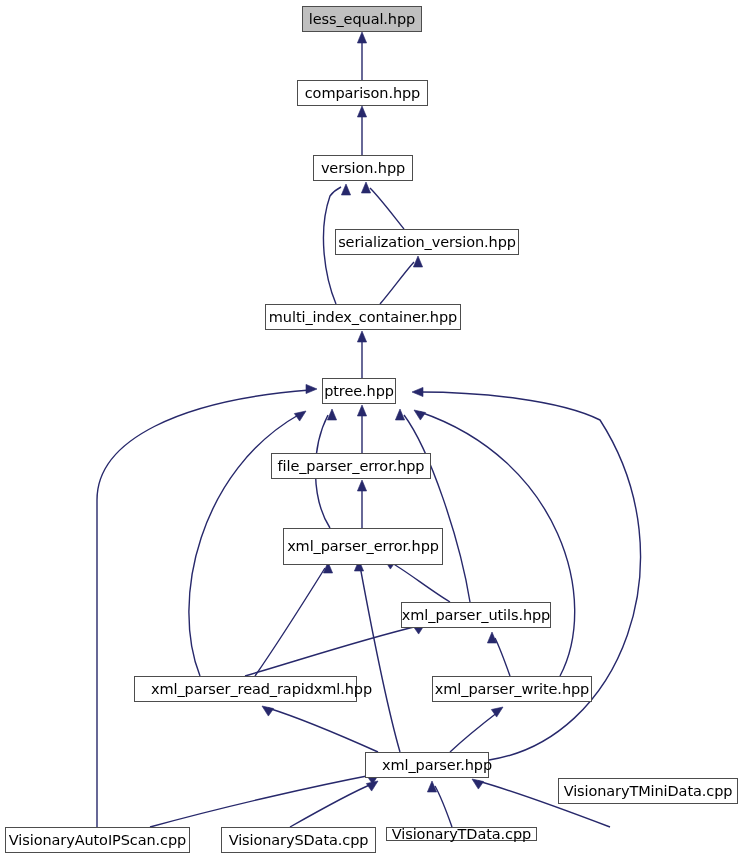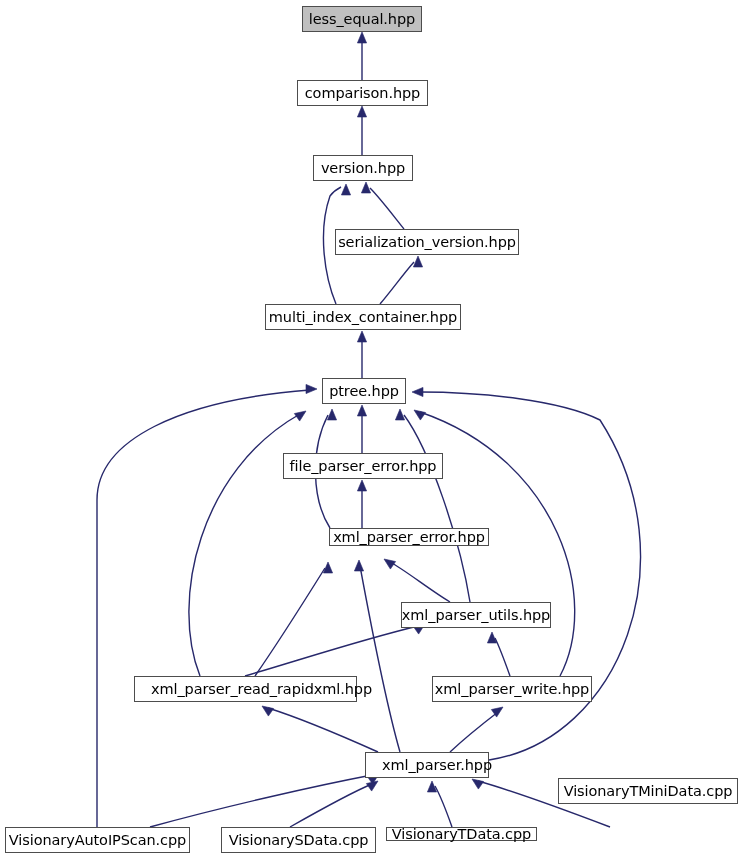"ptree.hpp" div.node-box { width: 84px -> 74px }
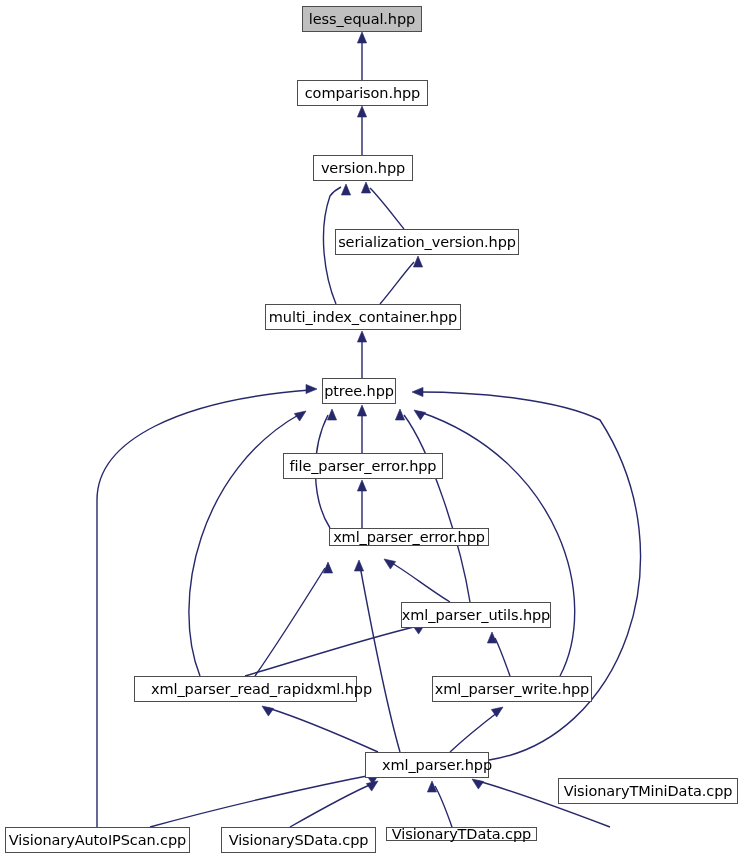"file_parser_error.hpp" div.node-box { left: 283px -> 271px }
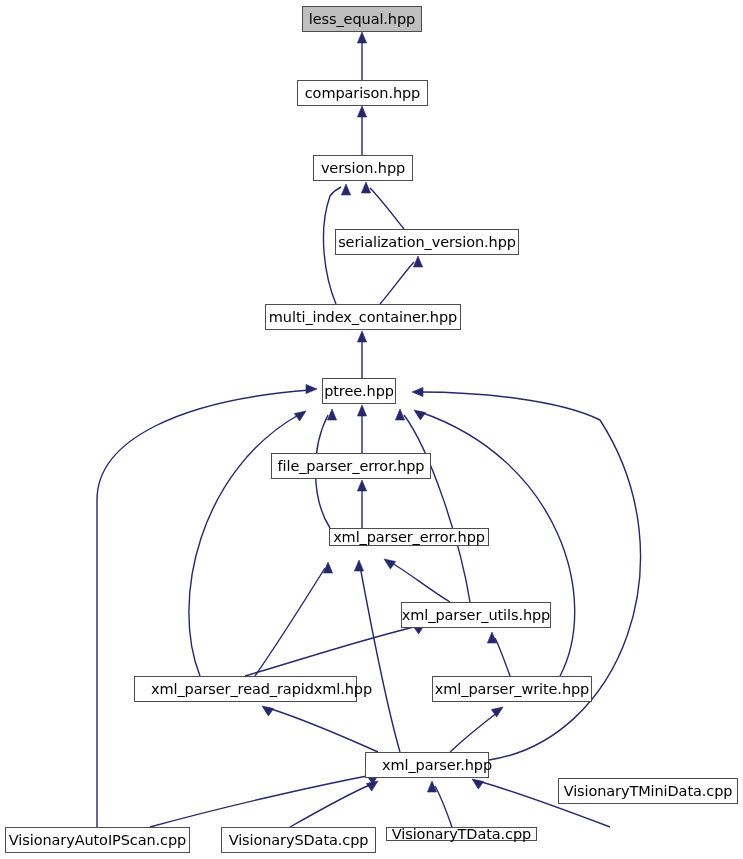"xml_parser_error.hpp" div.node-box { height: 18px -> 37px; margin-left: 46px -> none }
